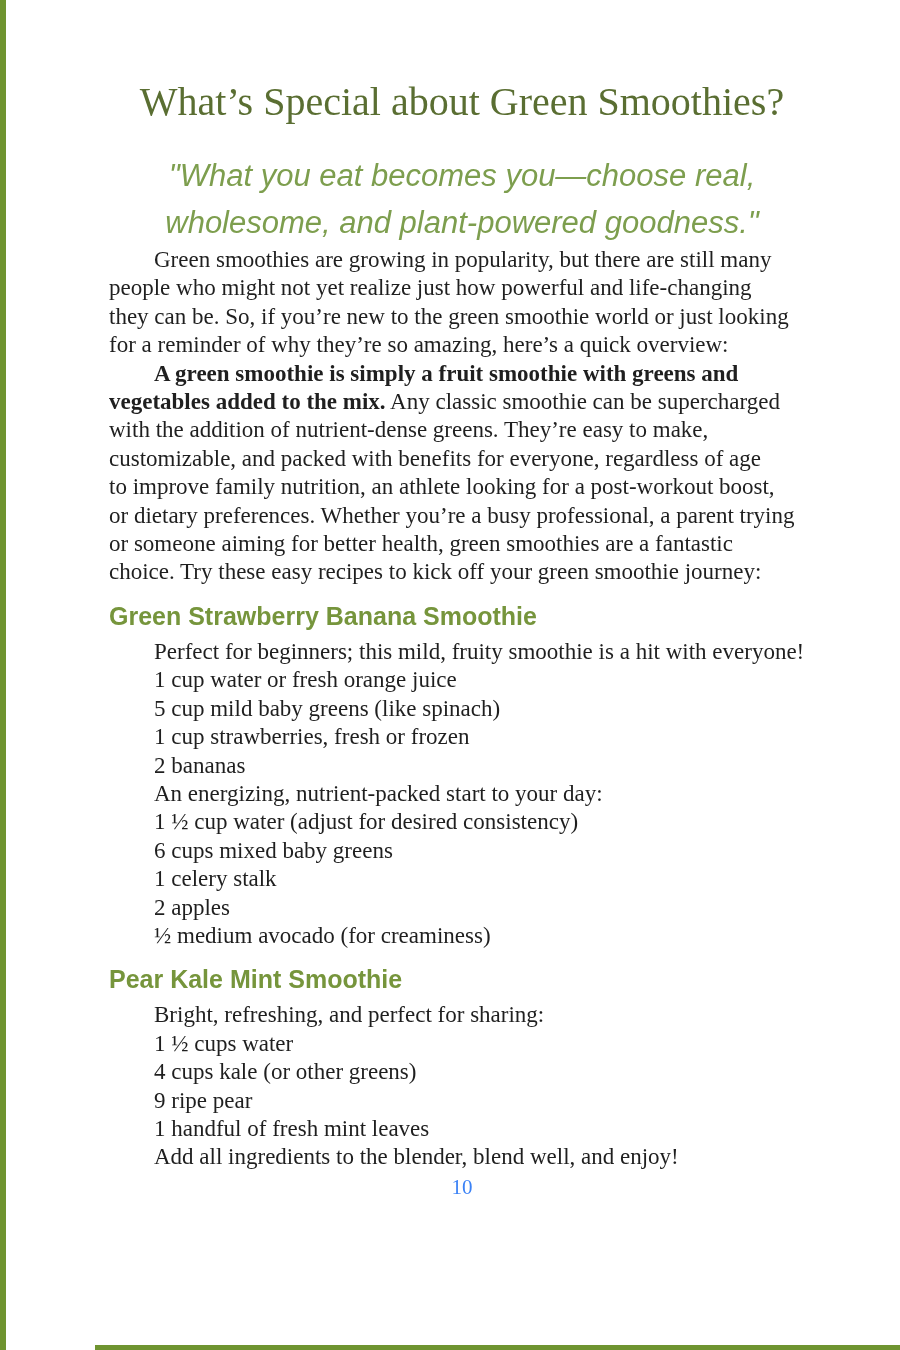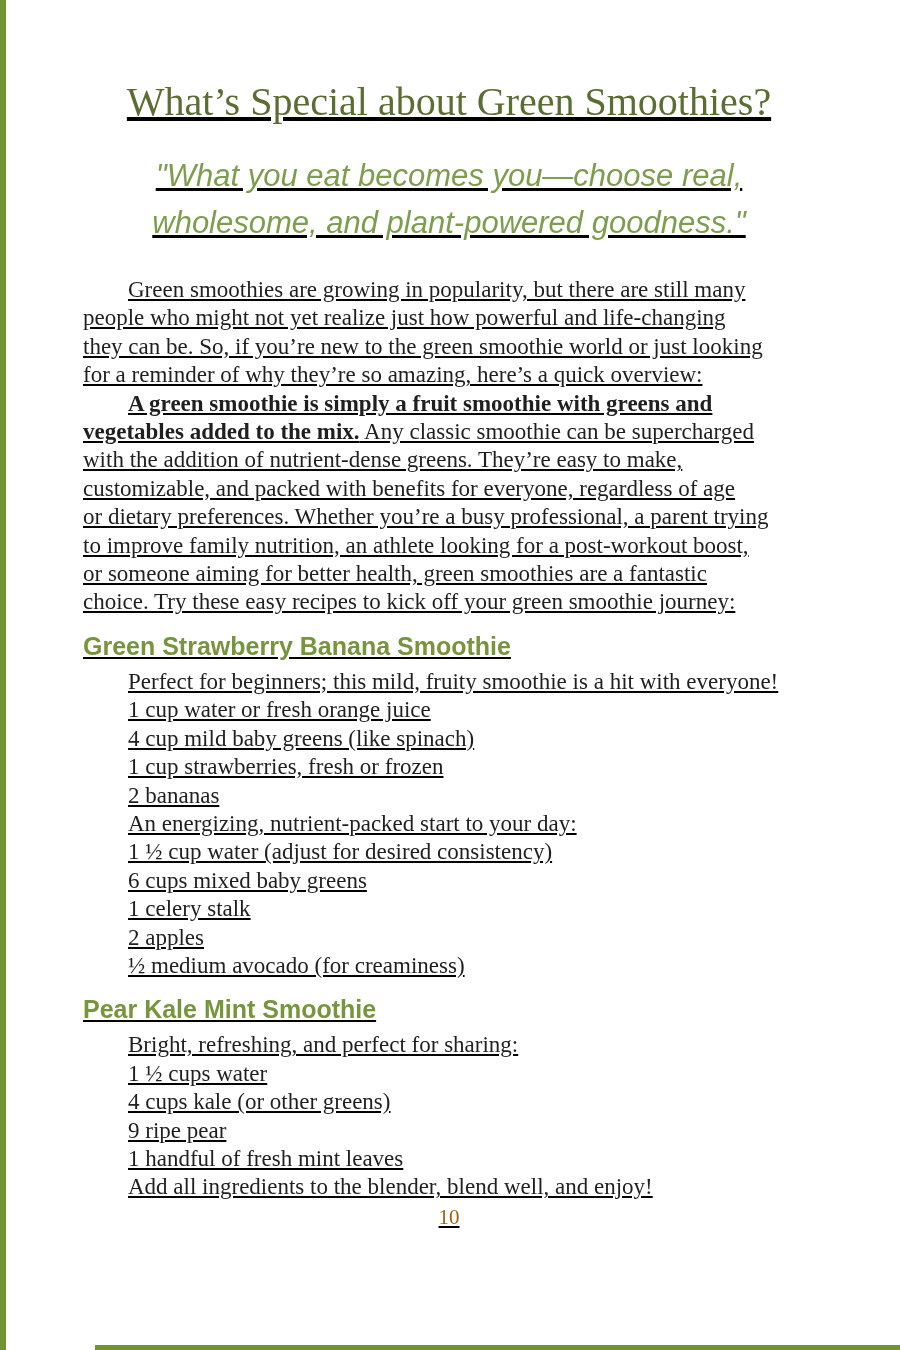"What’s Special about Green Smoothies?" .content { left: 83px -> 109px; text-decoration: underline -> none }
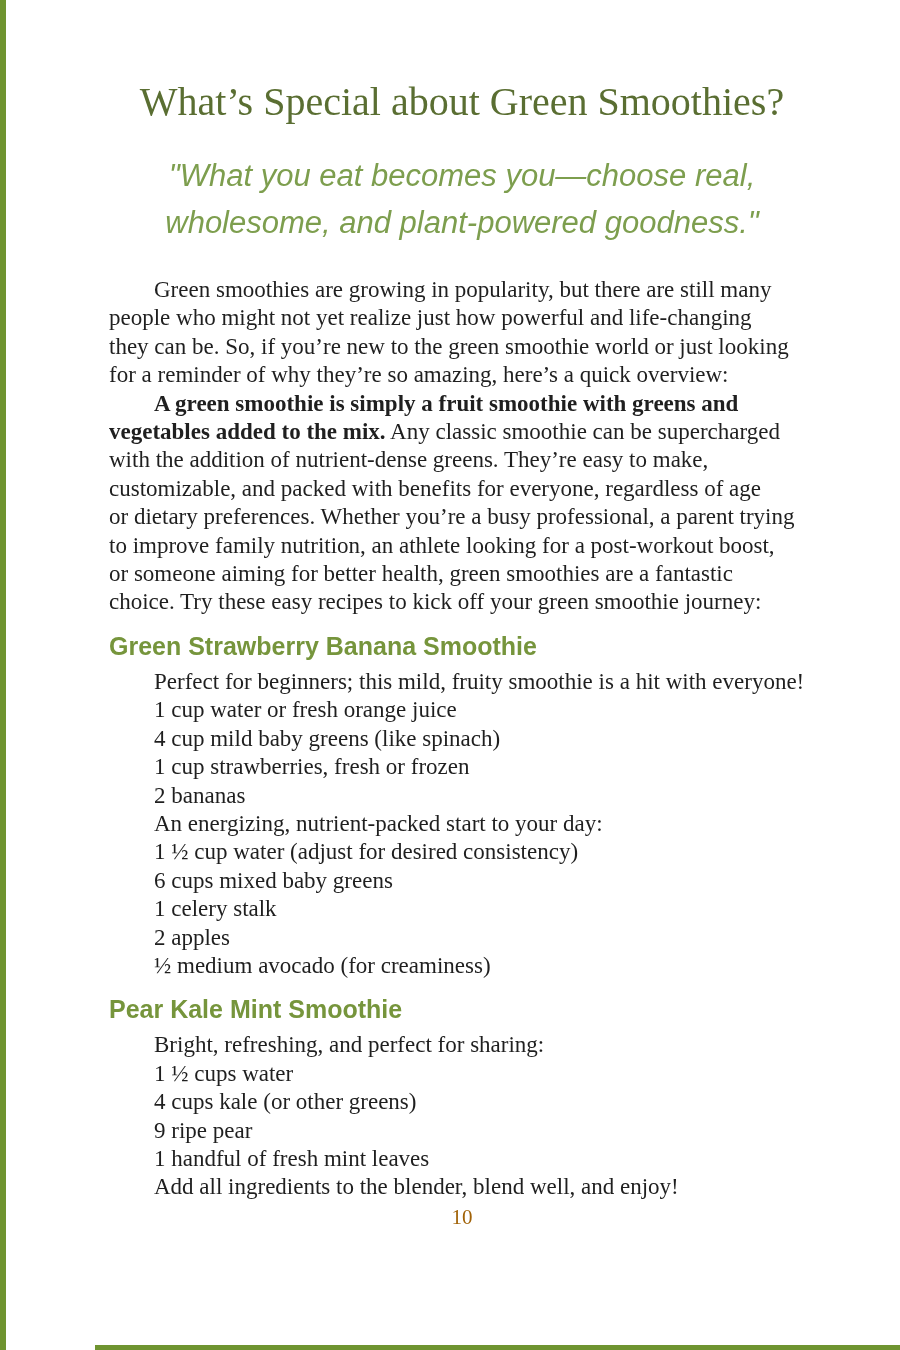"Green smoothies are growing in" .body-content { margin-top: 30px -> none }
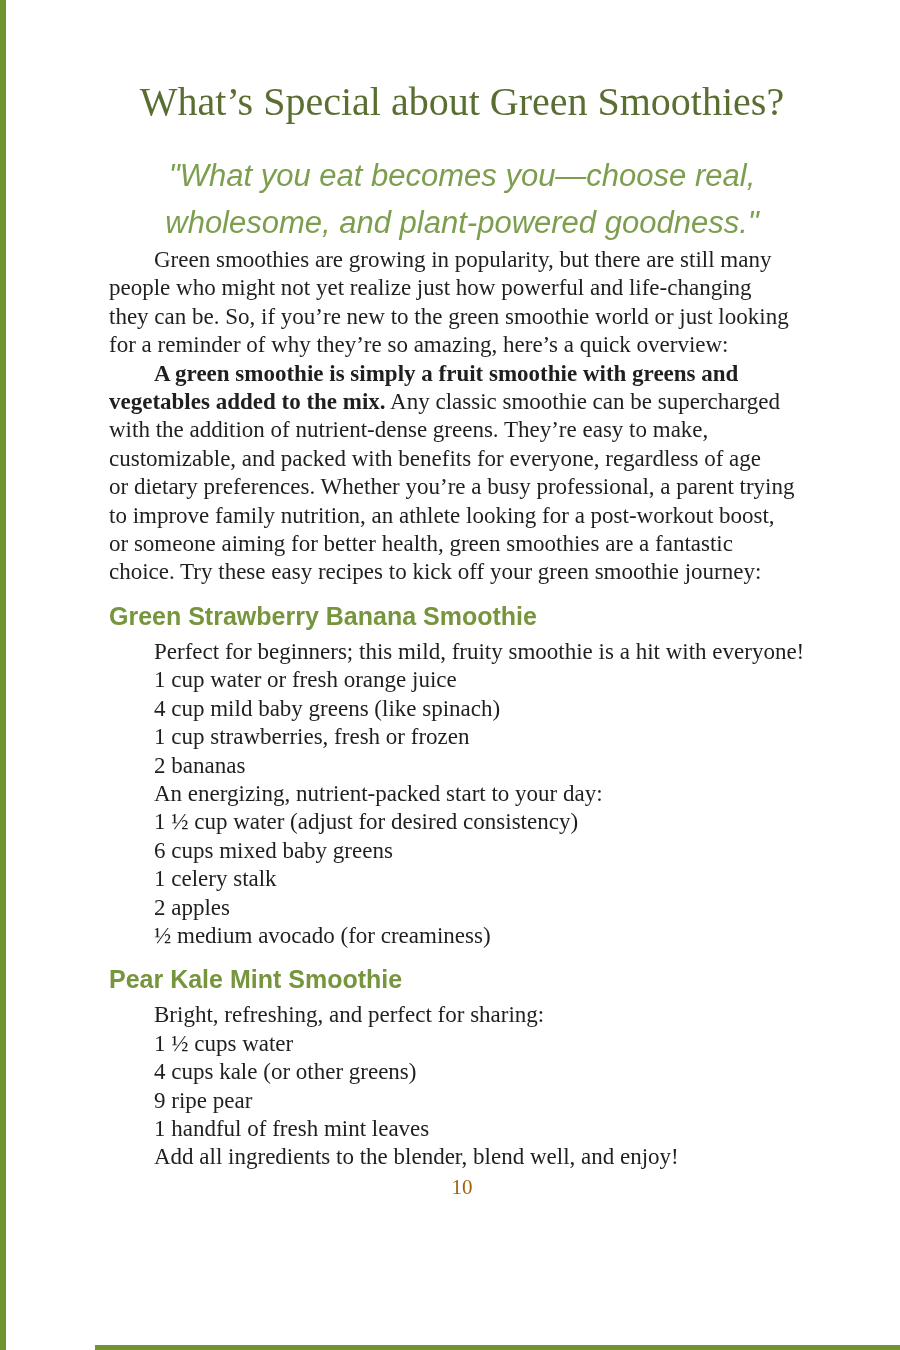"or dietary preferences. Whether you’re" div.body-line { order: before "to improve family nutrition, an" -> after "to improve family nutrition, an" }
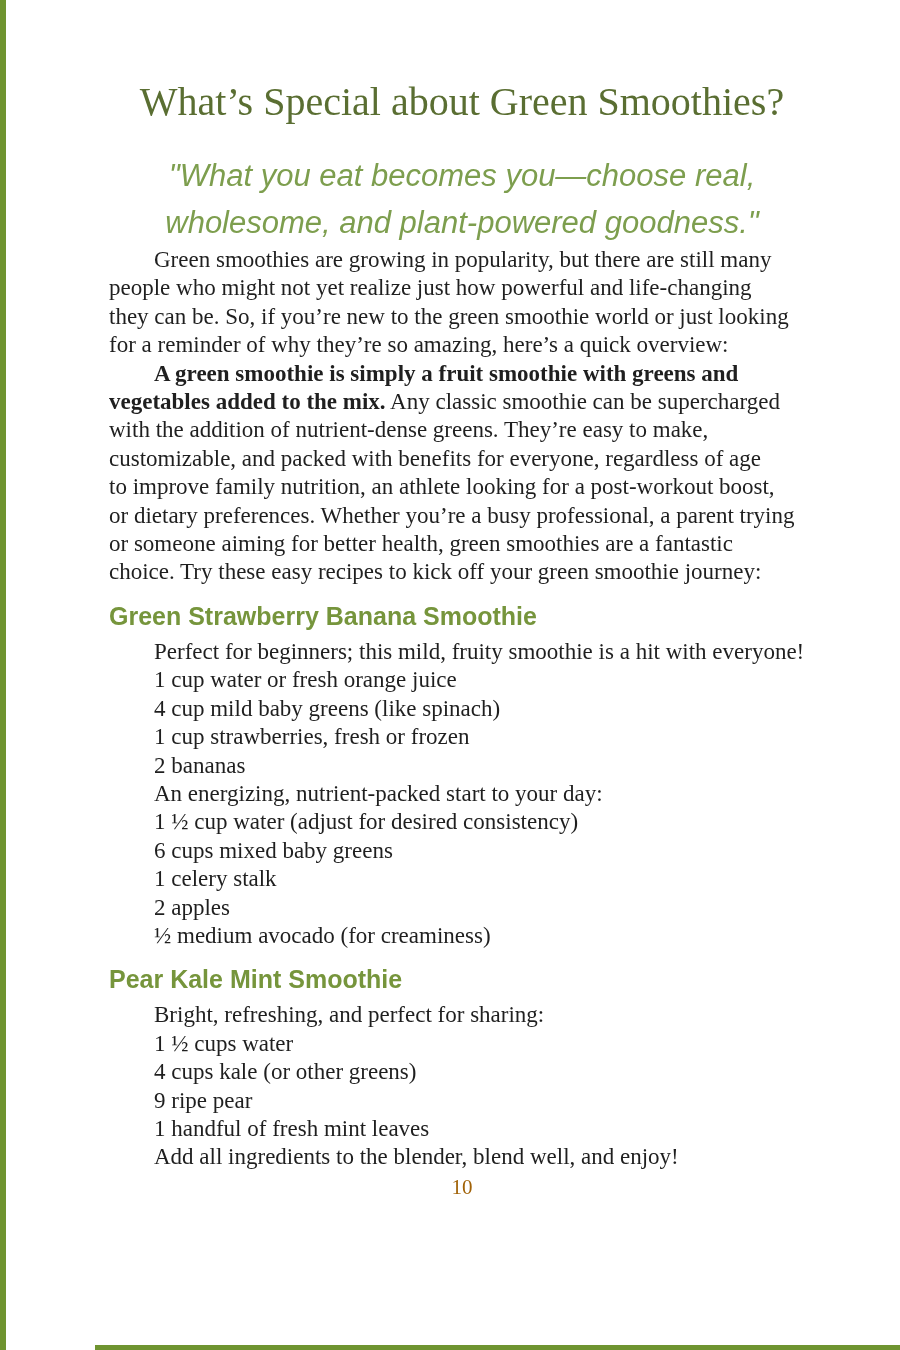"4 cup mild baby greens" div.recipe-line { text: 4 -> 5 }
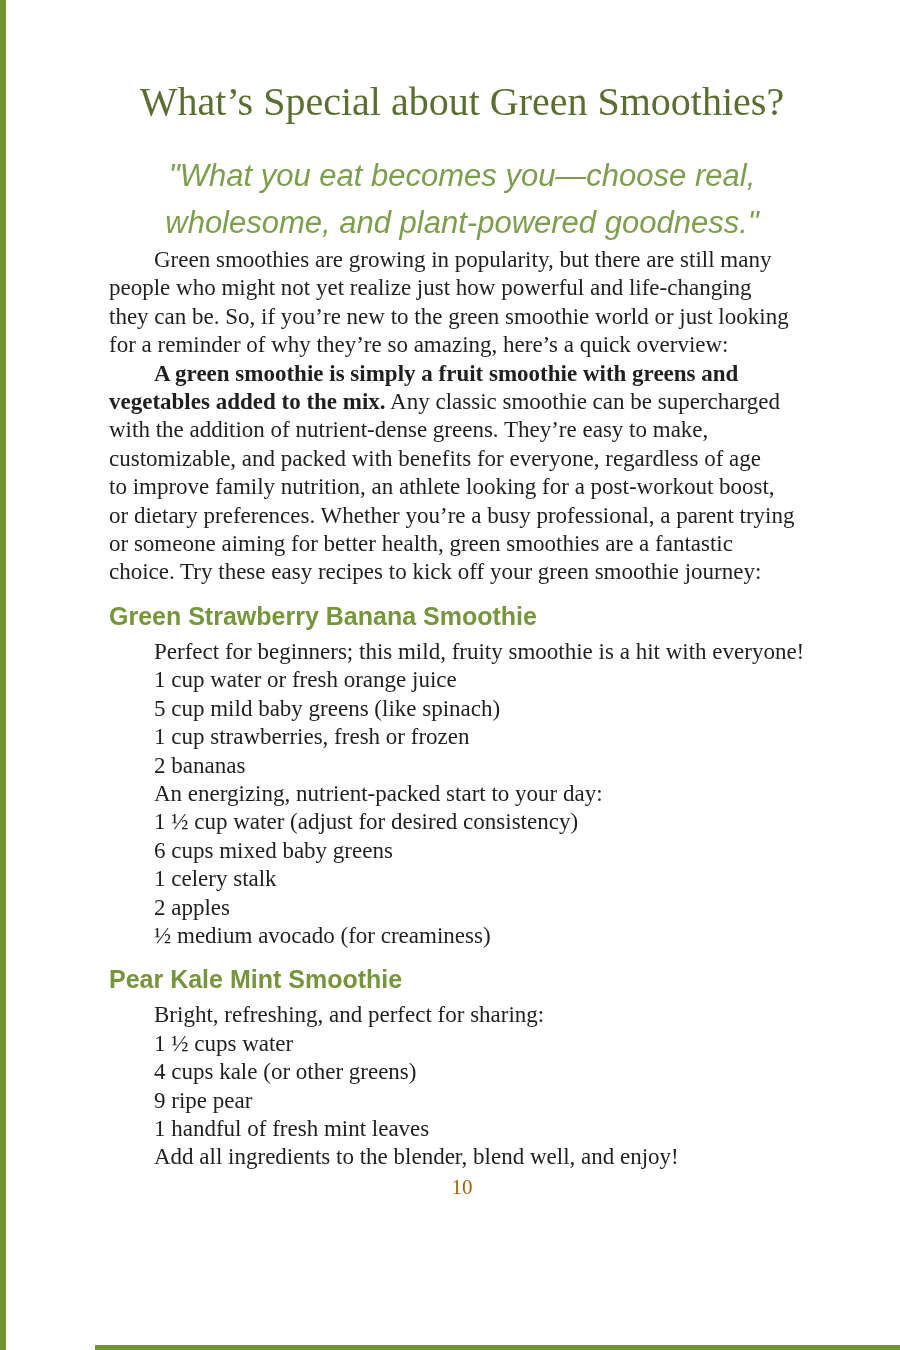"10" .page-number { color: #a16207 -> #3b82f6 }
